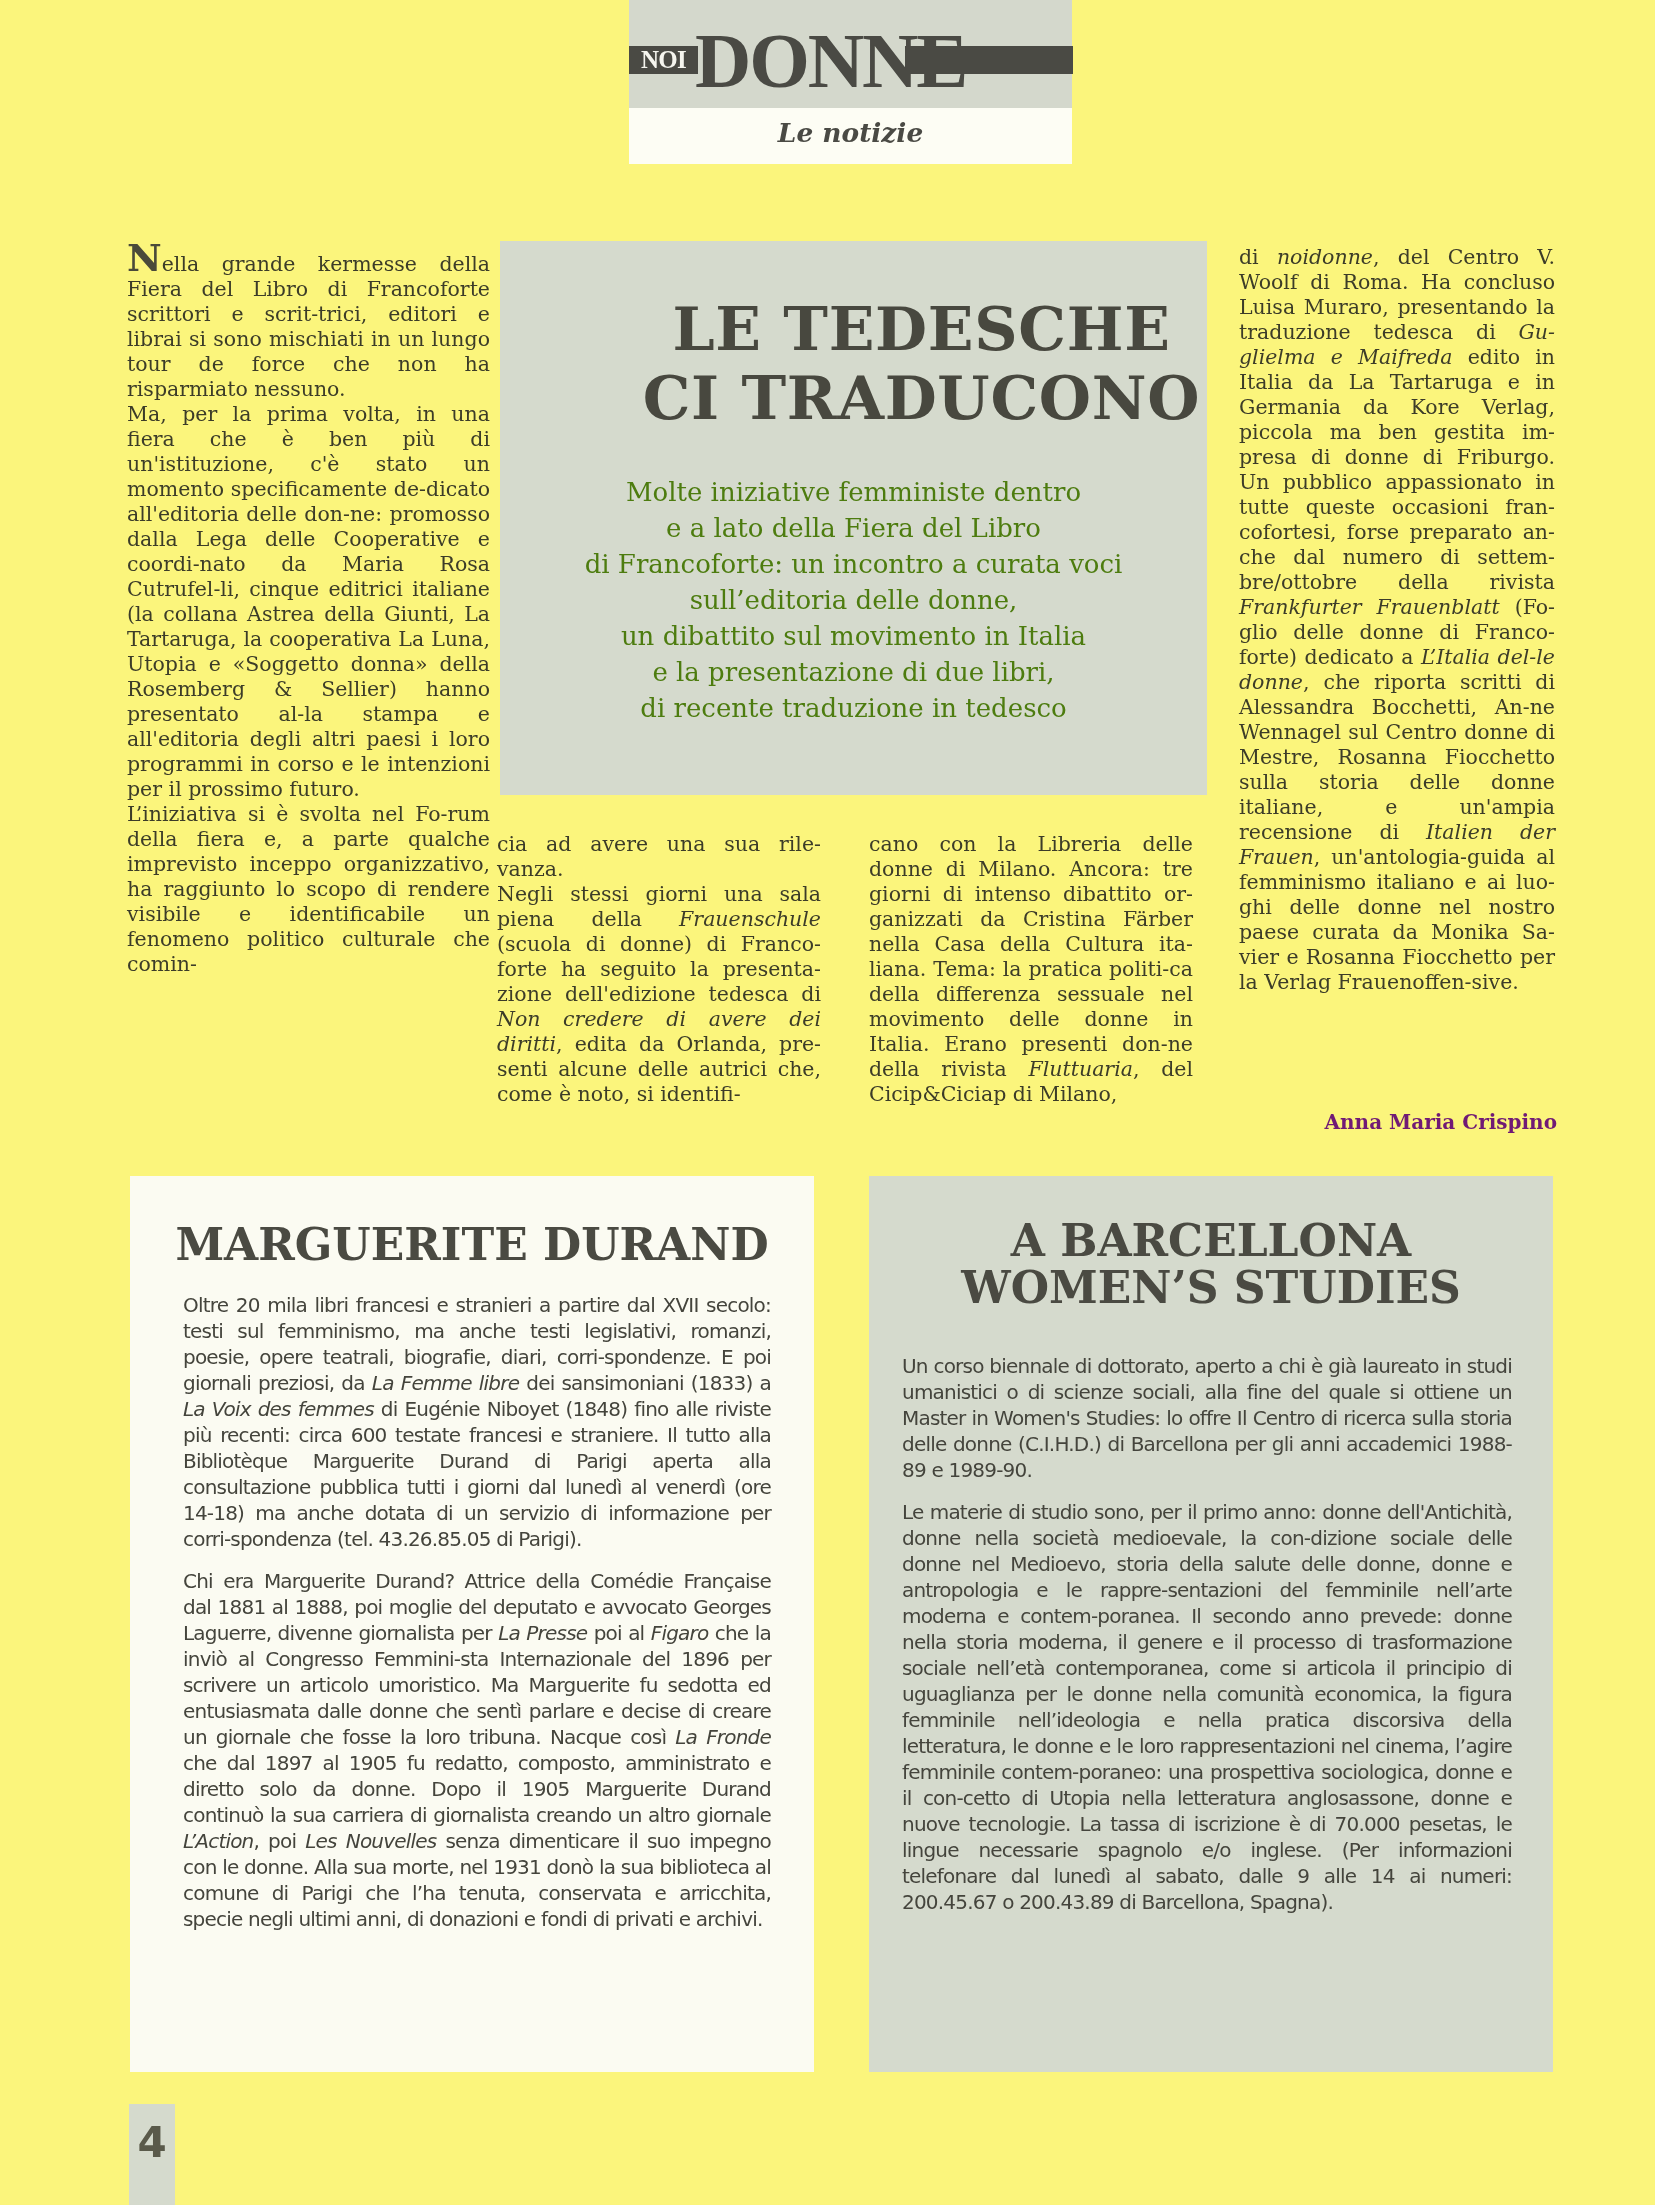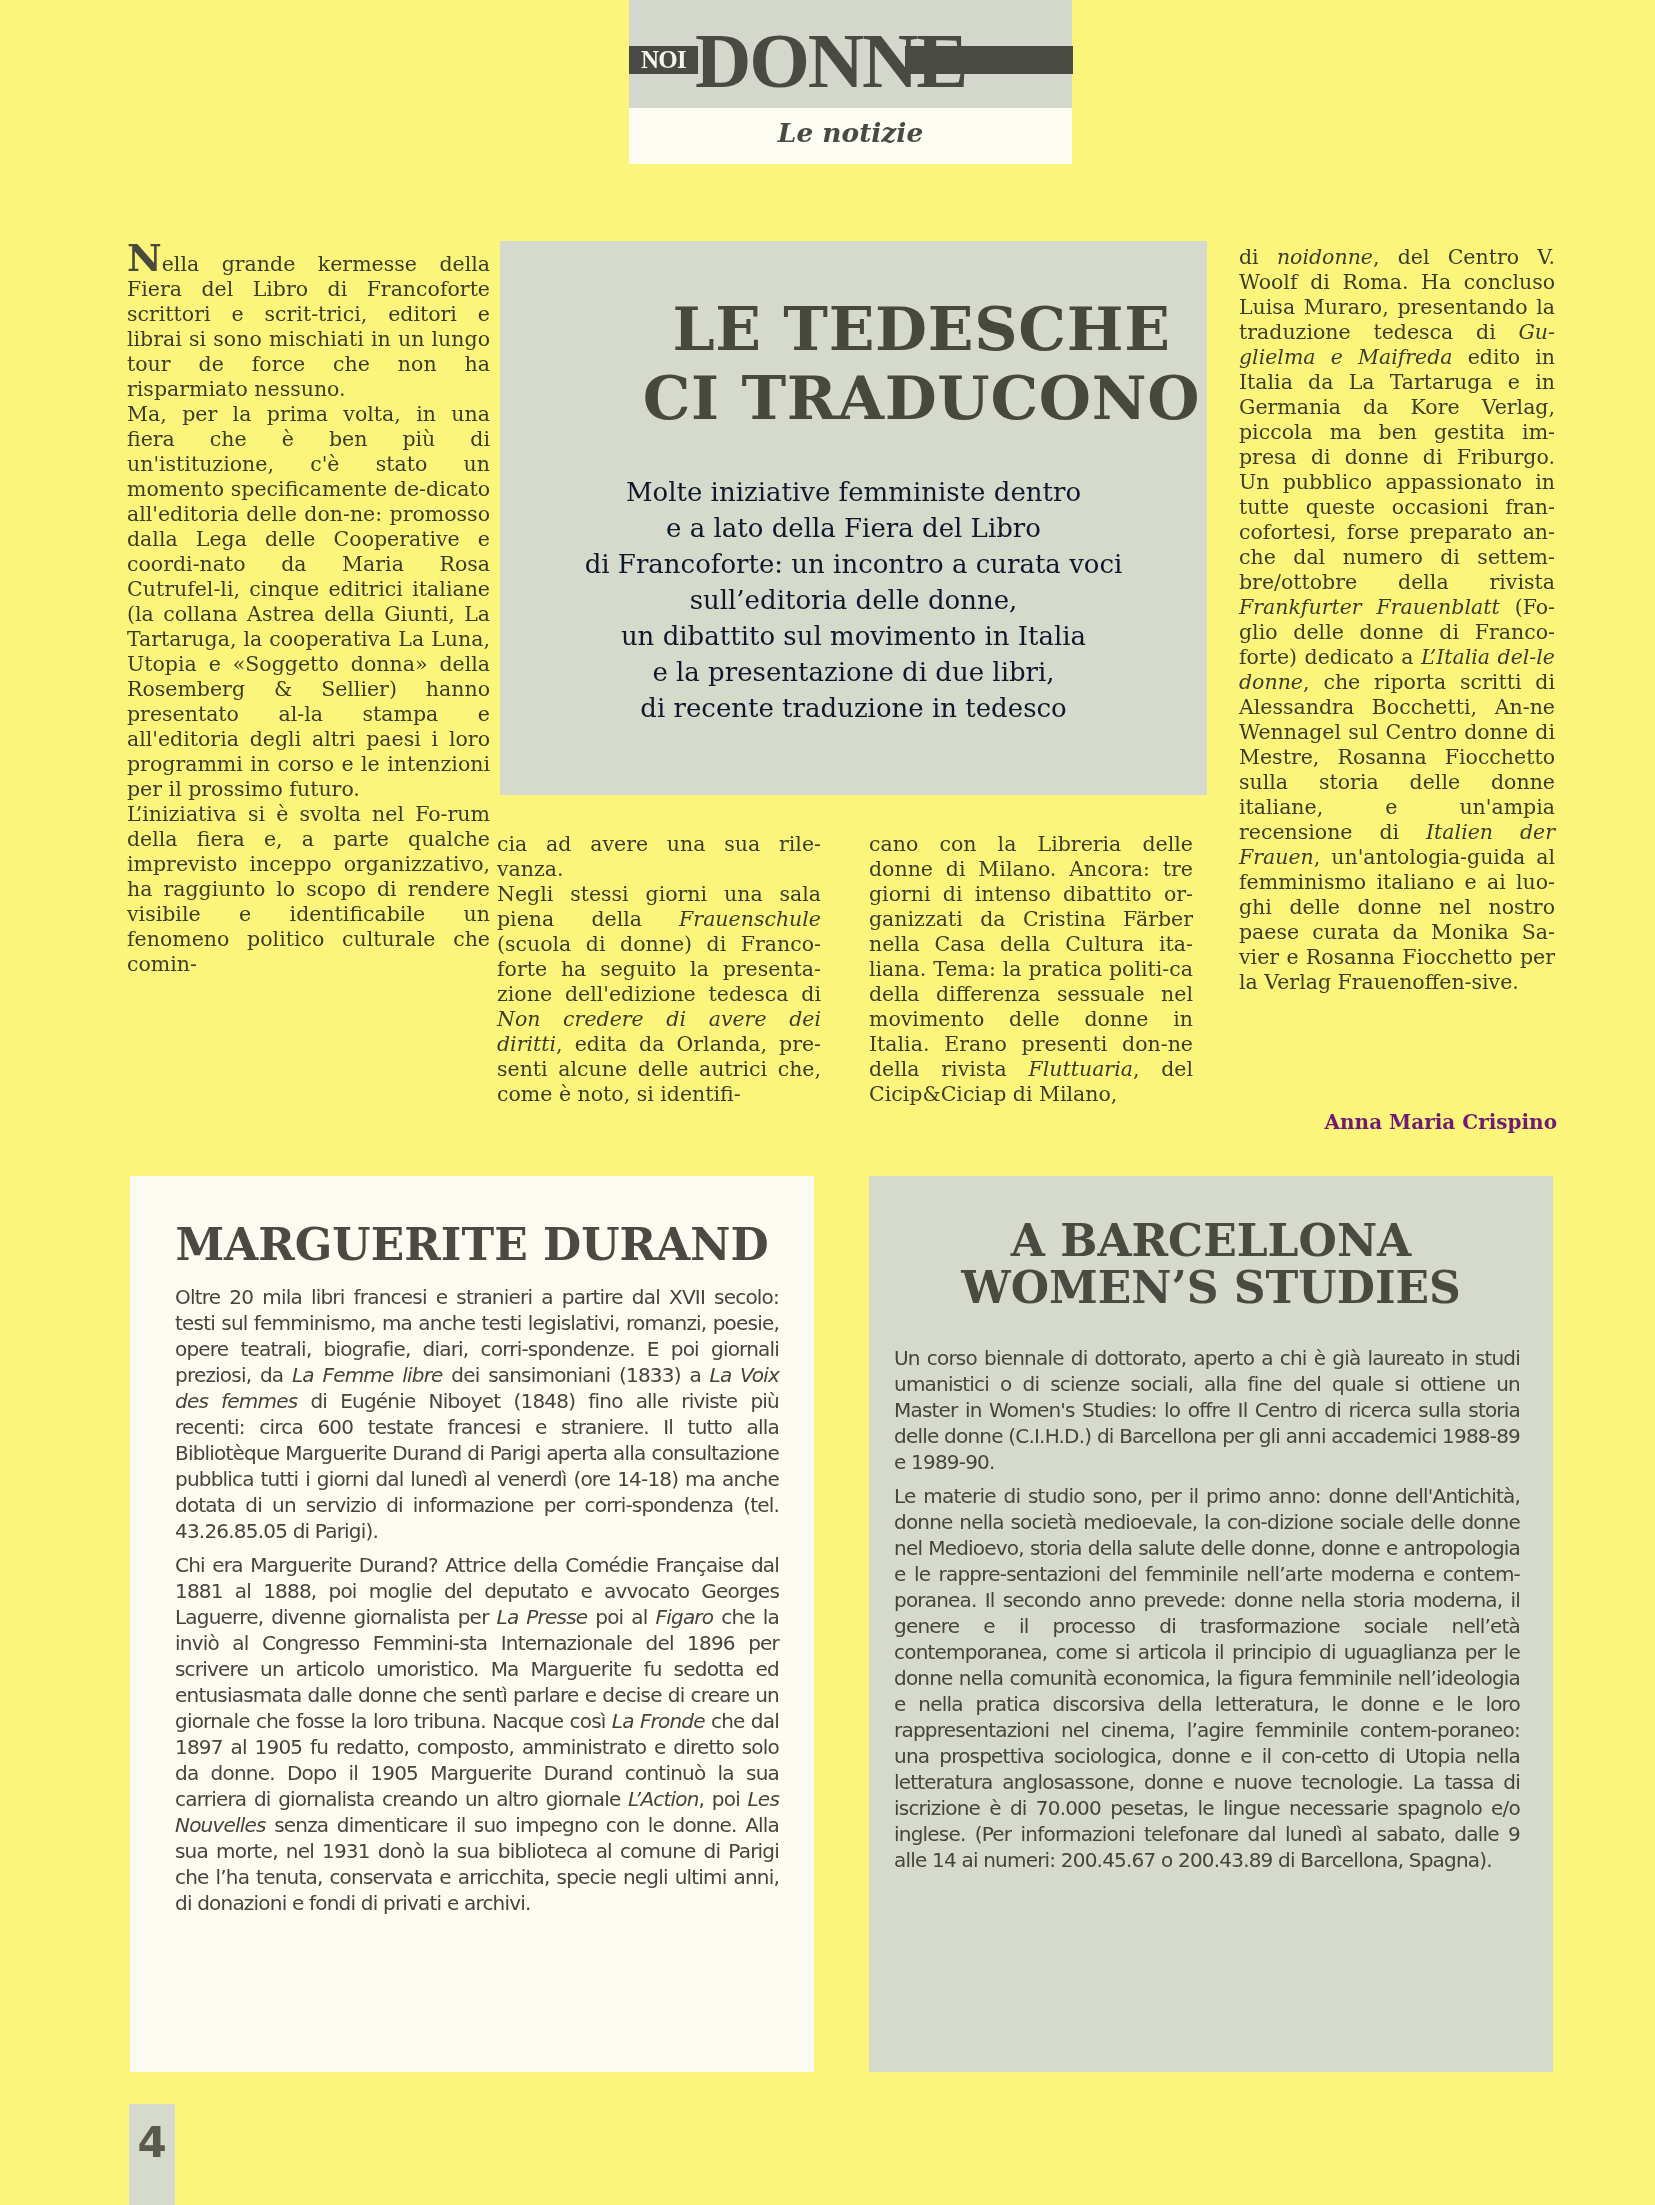"Molte iniziative femministe dentro" .feature-sub { color: #0f172a -> #4d7c0f }
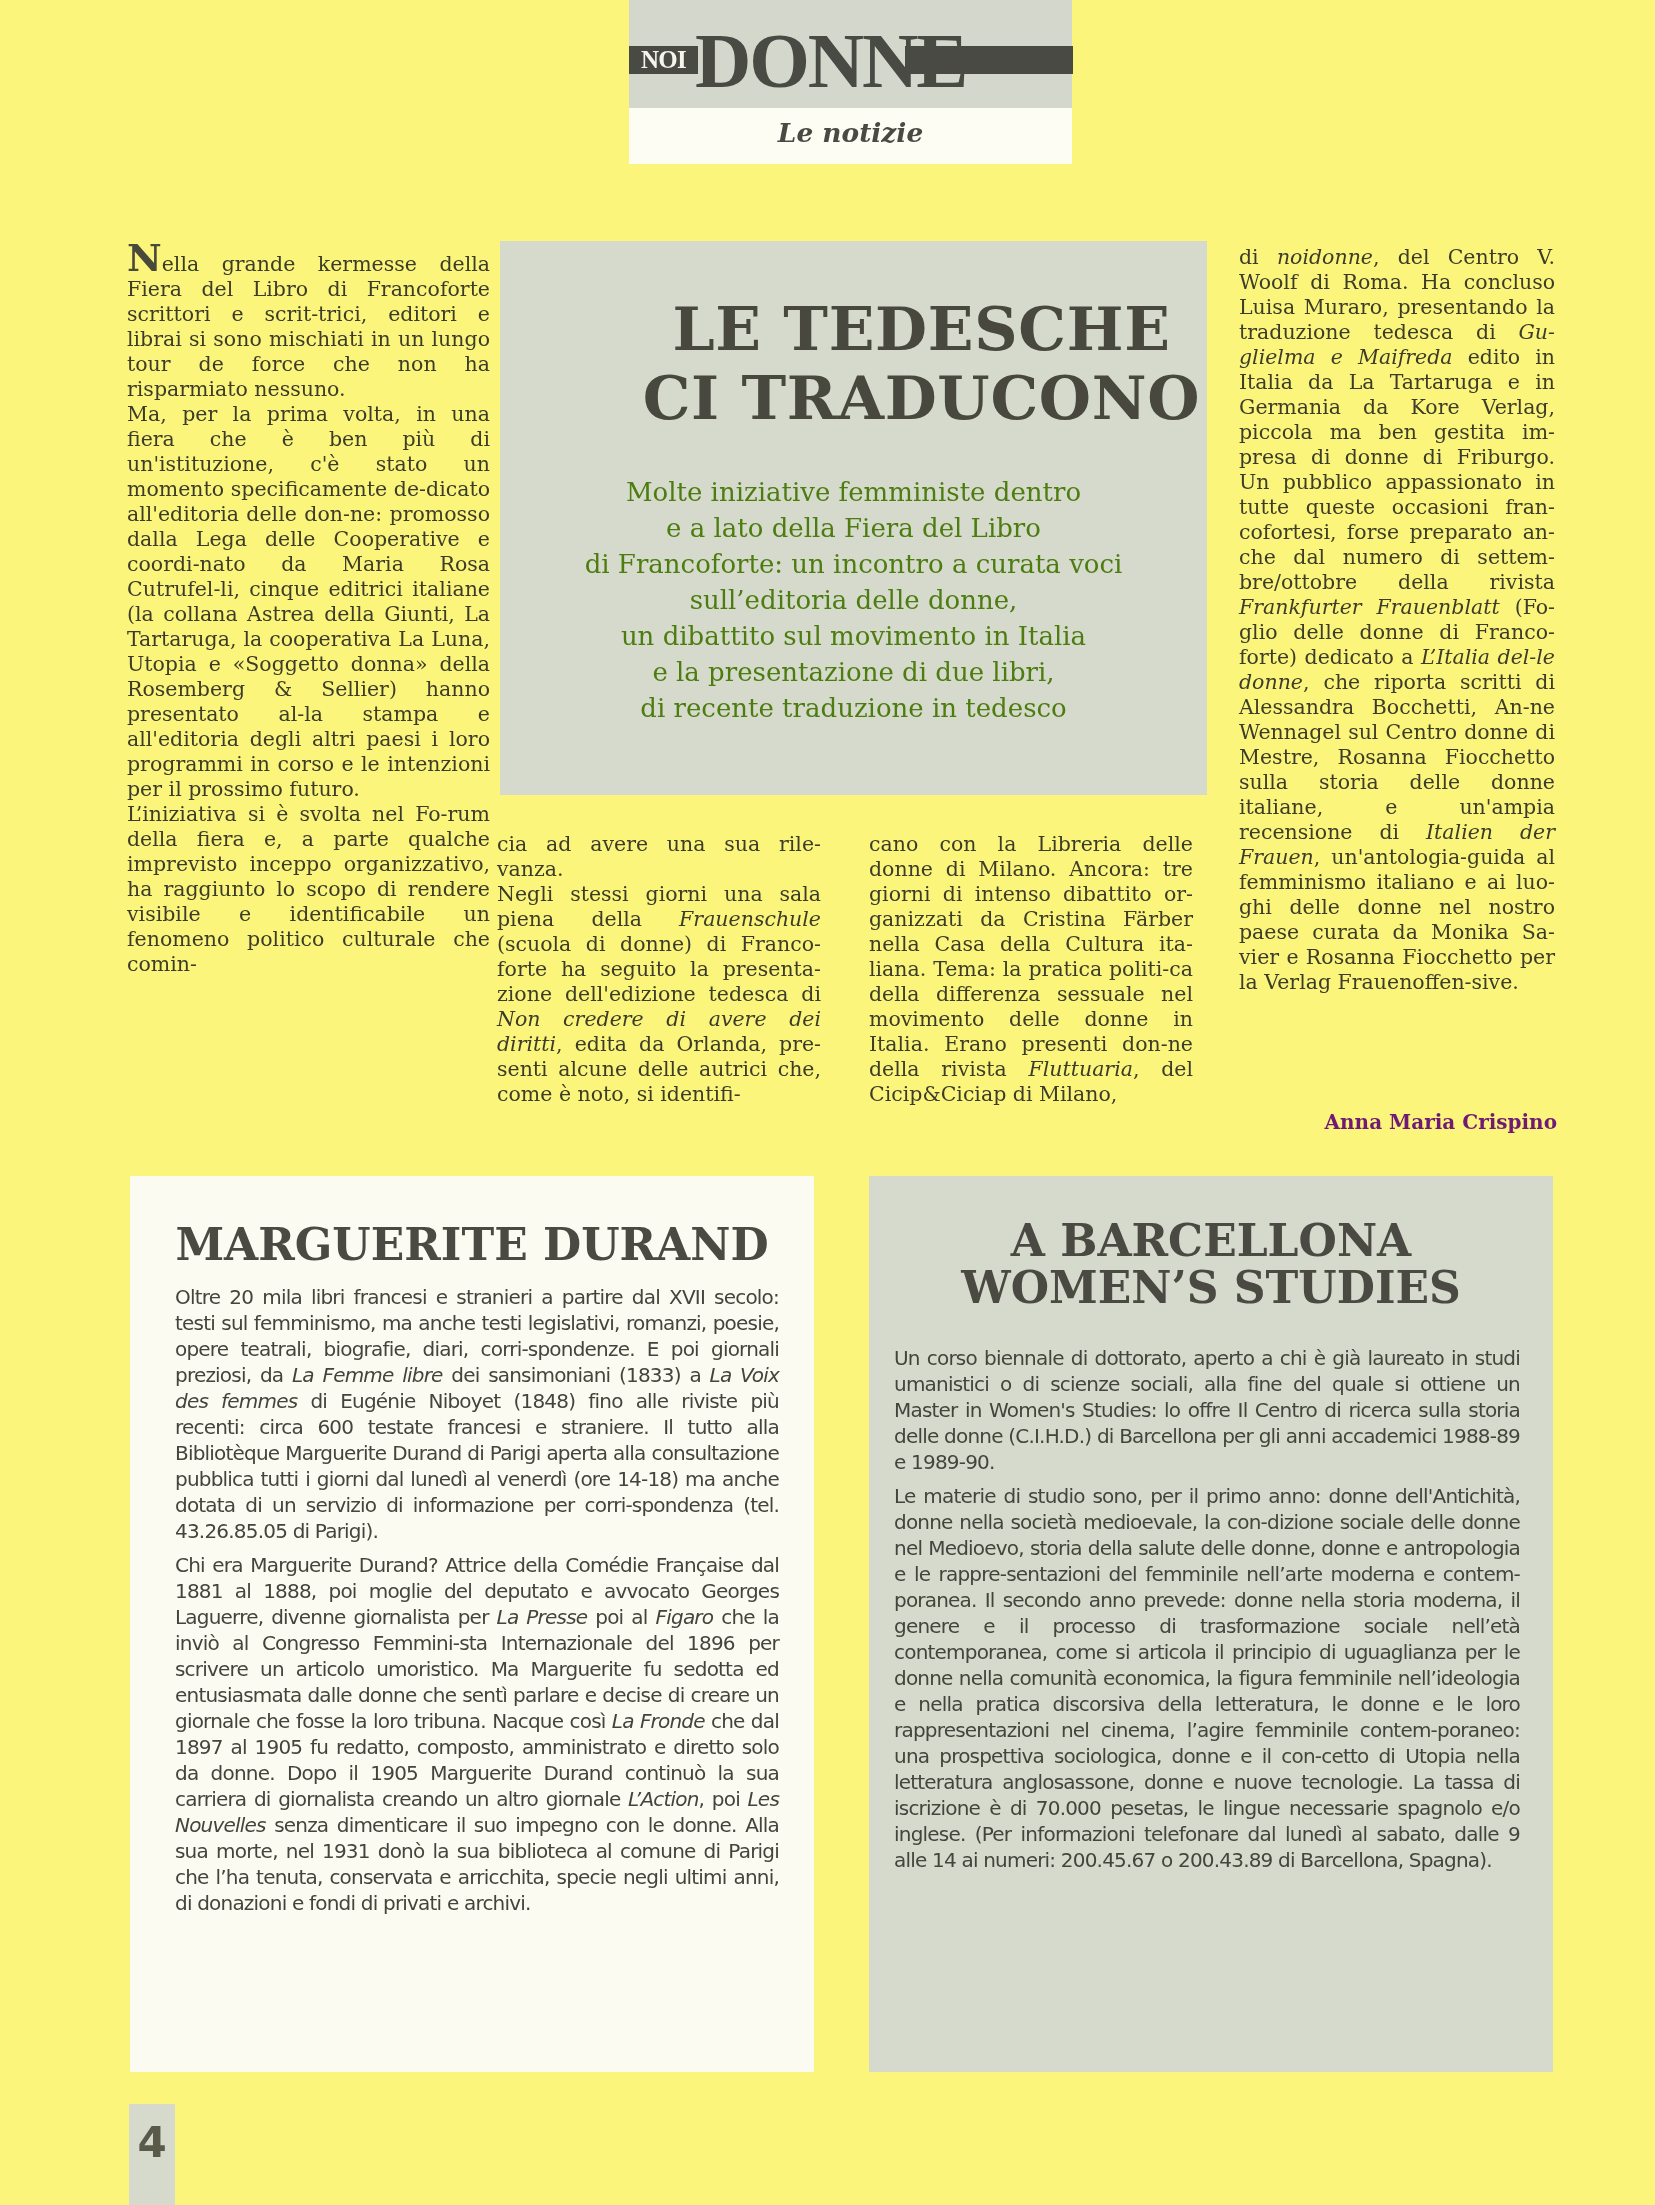"Oltre 20 mila libri francesi" .box-text p { margin: 8px -> 16px }
